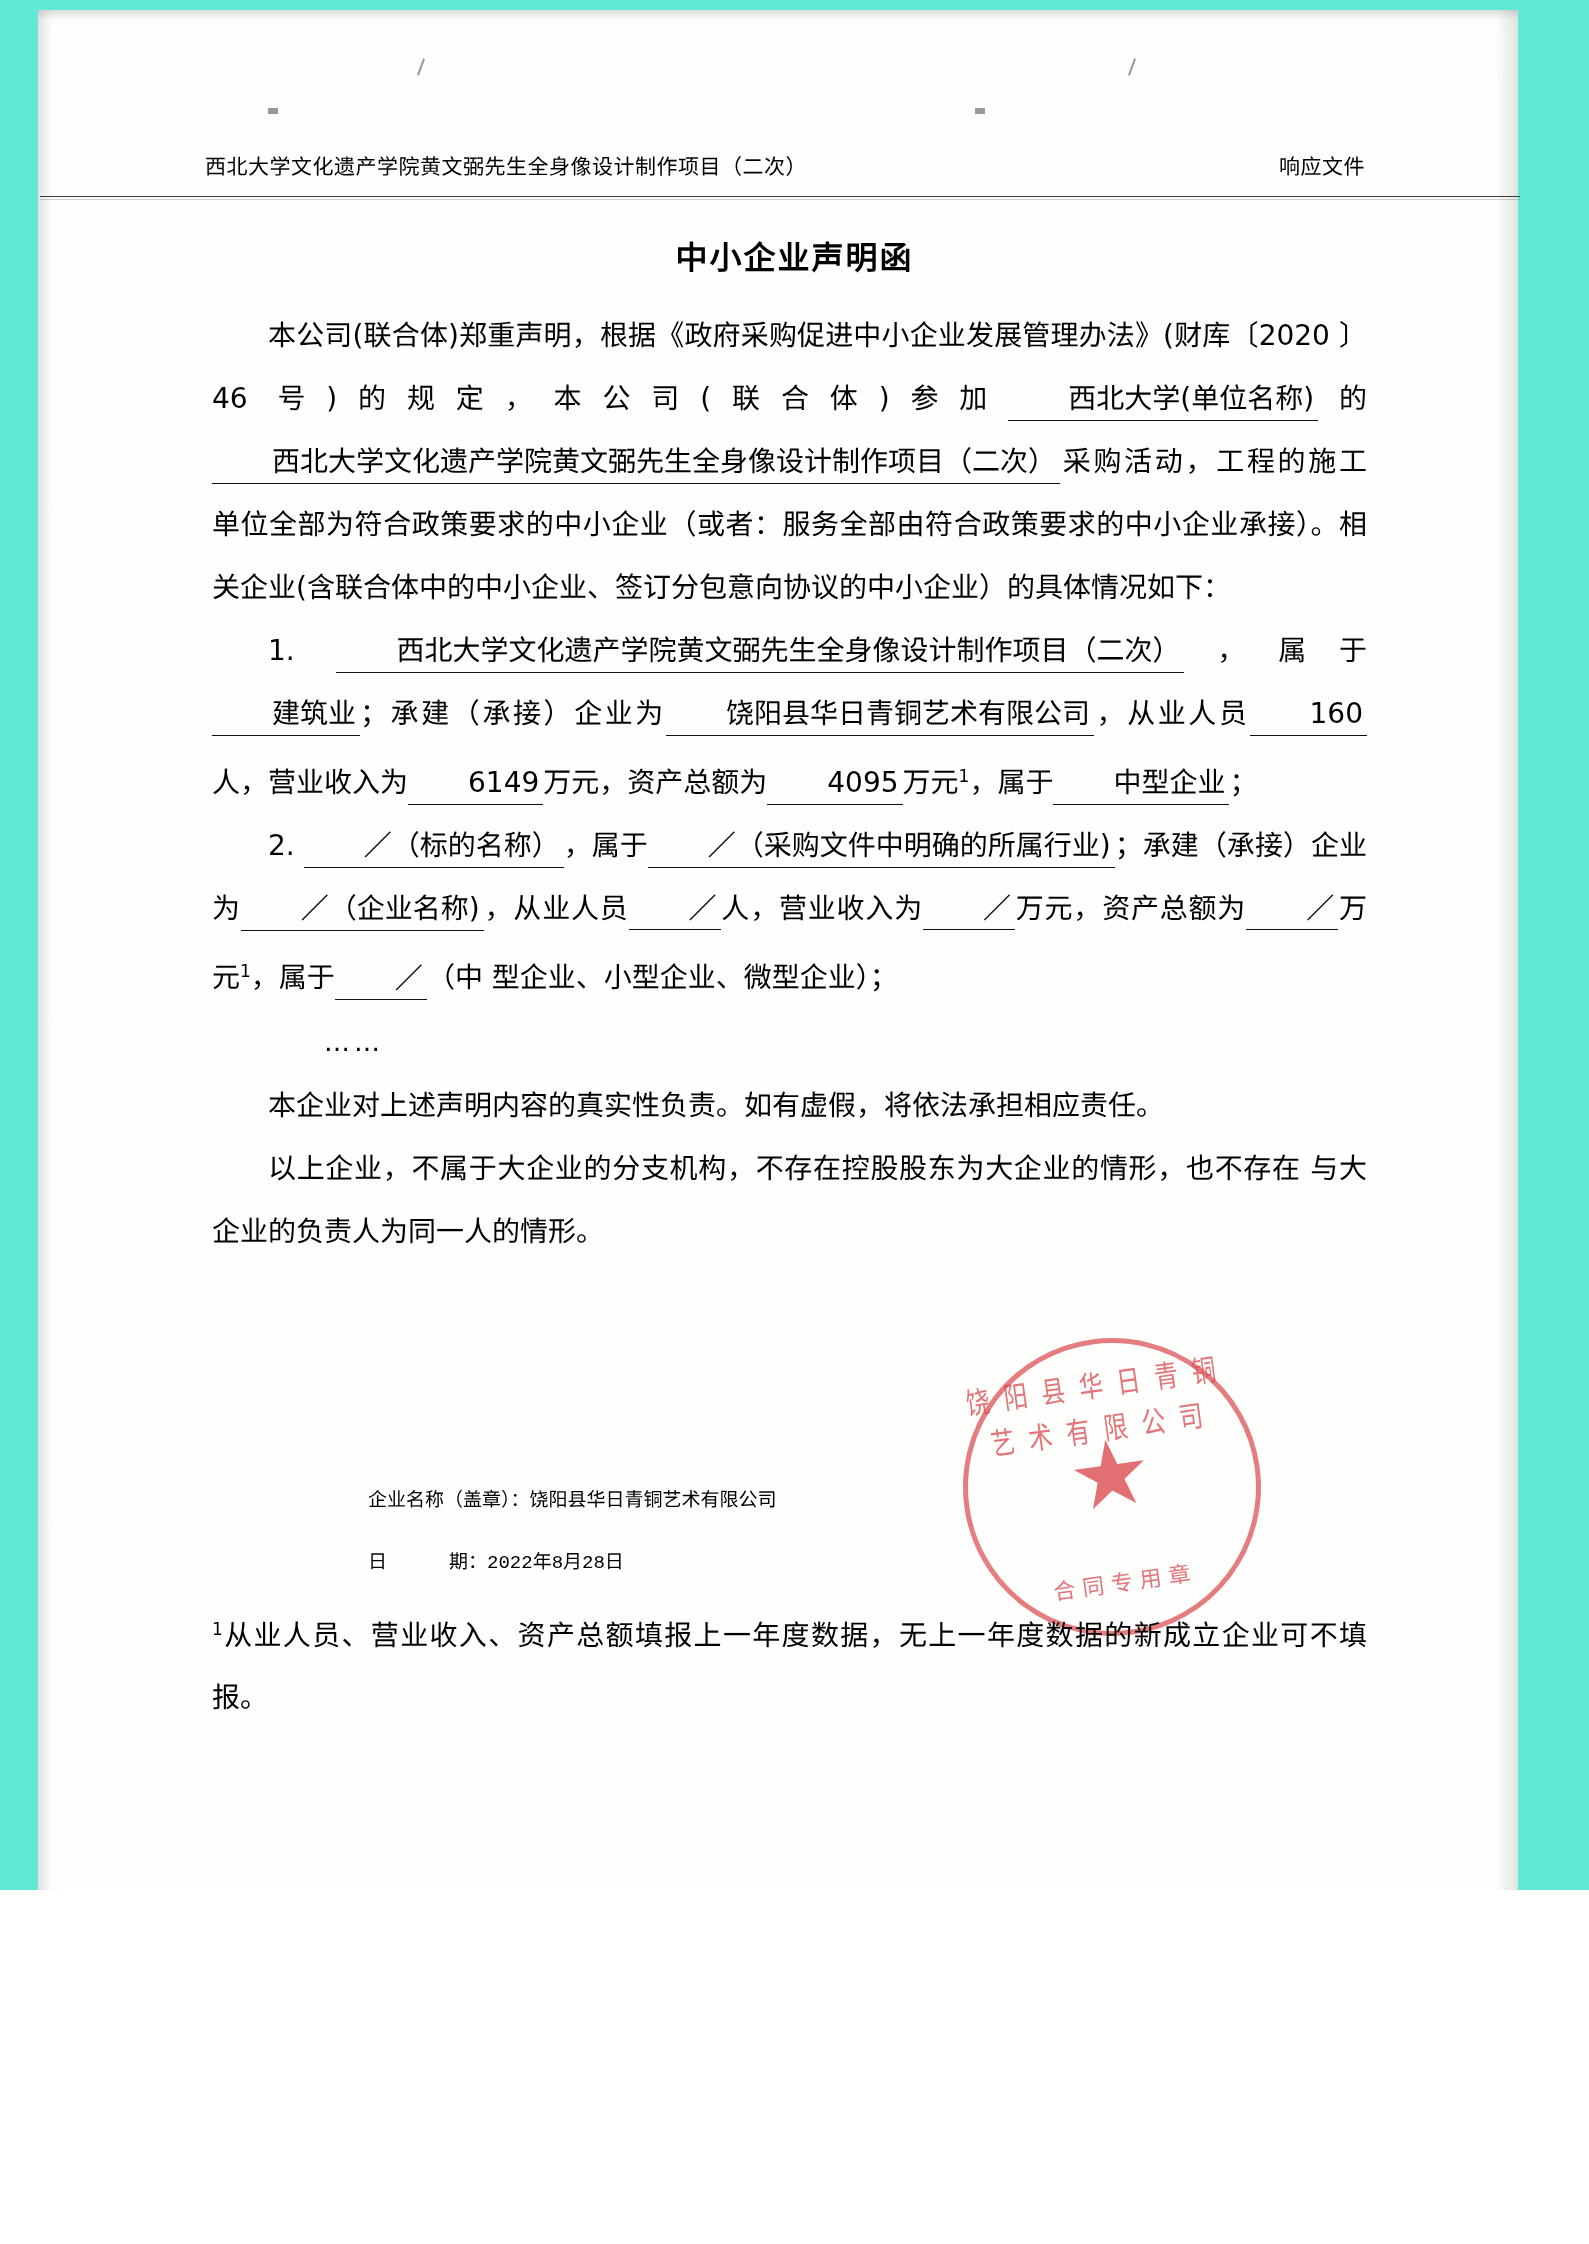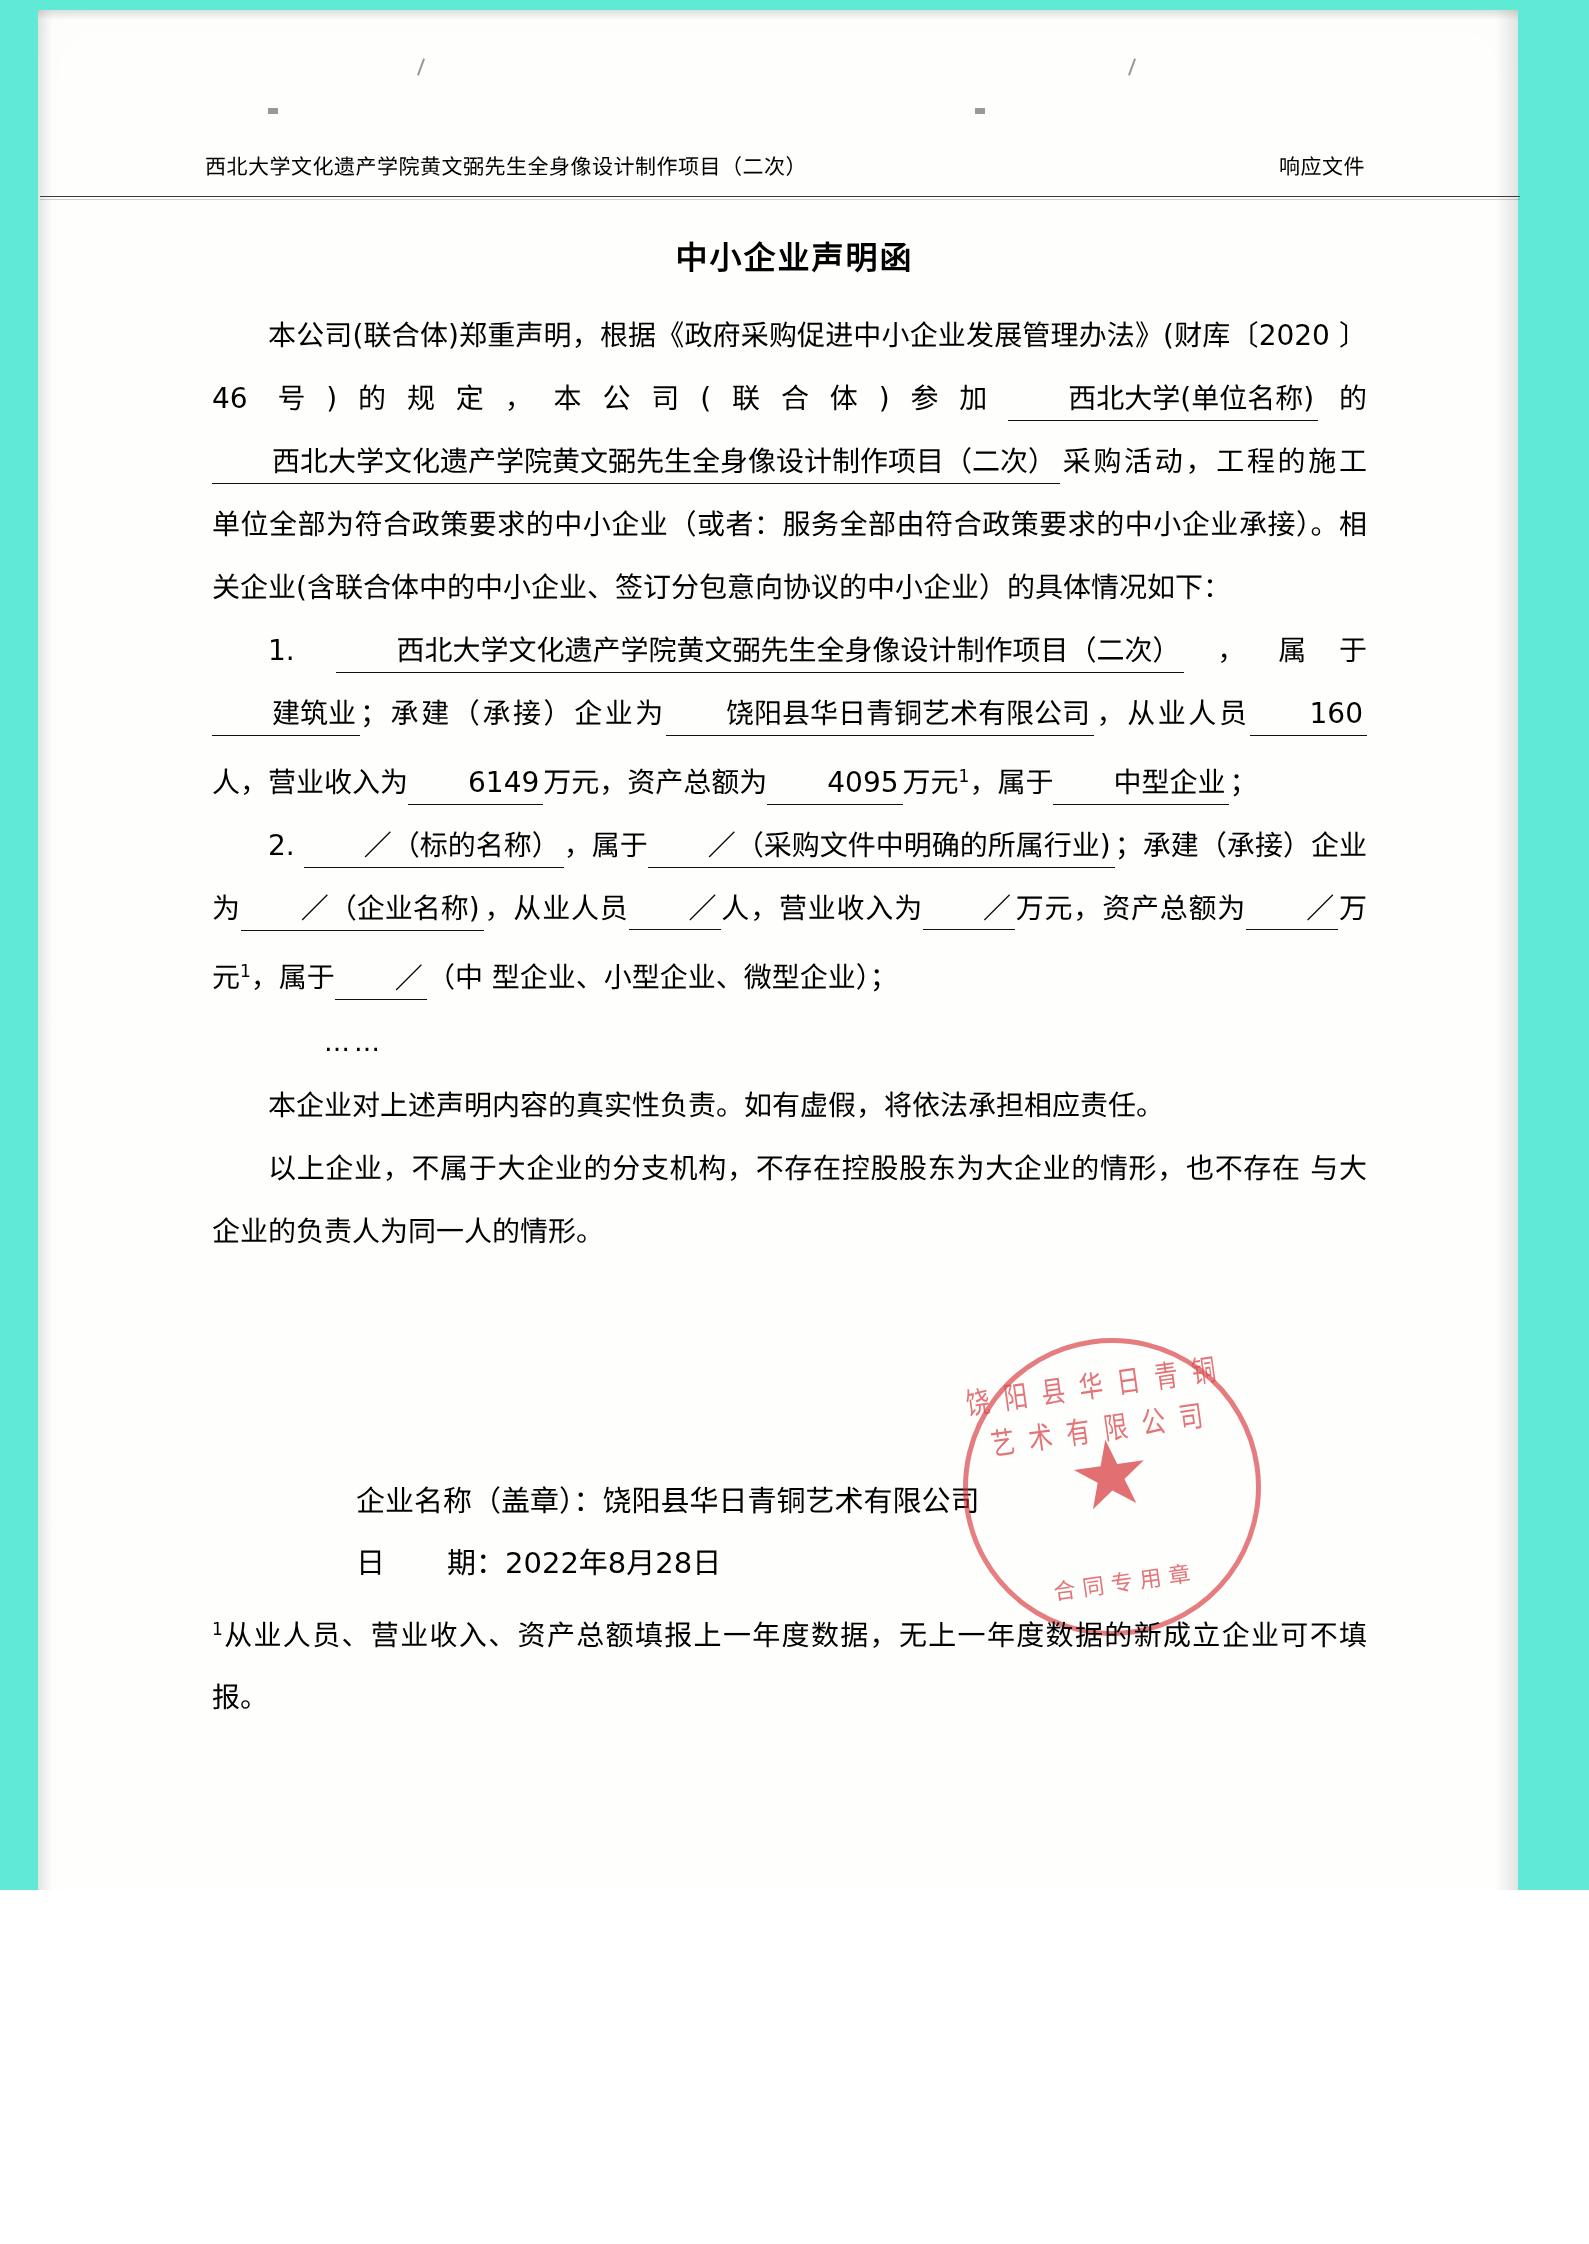"企业名称（盖章）：饶阳县华日青铜艺术有限公司" .sign-block { font-family: none -> Liberation Mono, monospace; font-size: 29px -> 19px; left: 196px -> 208px }
